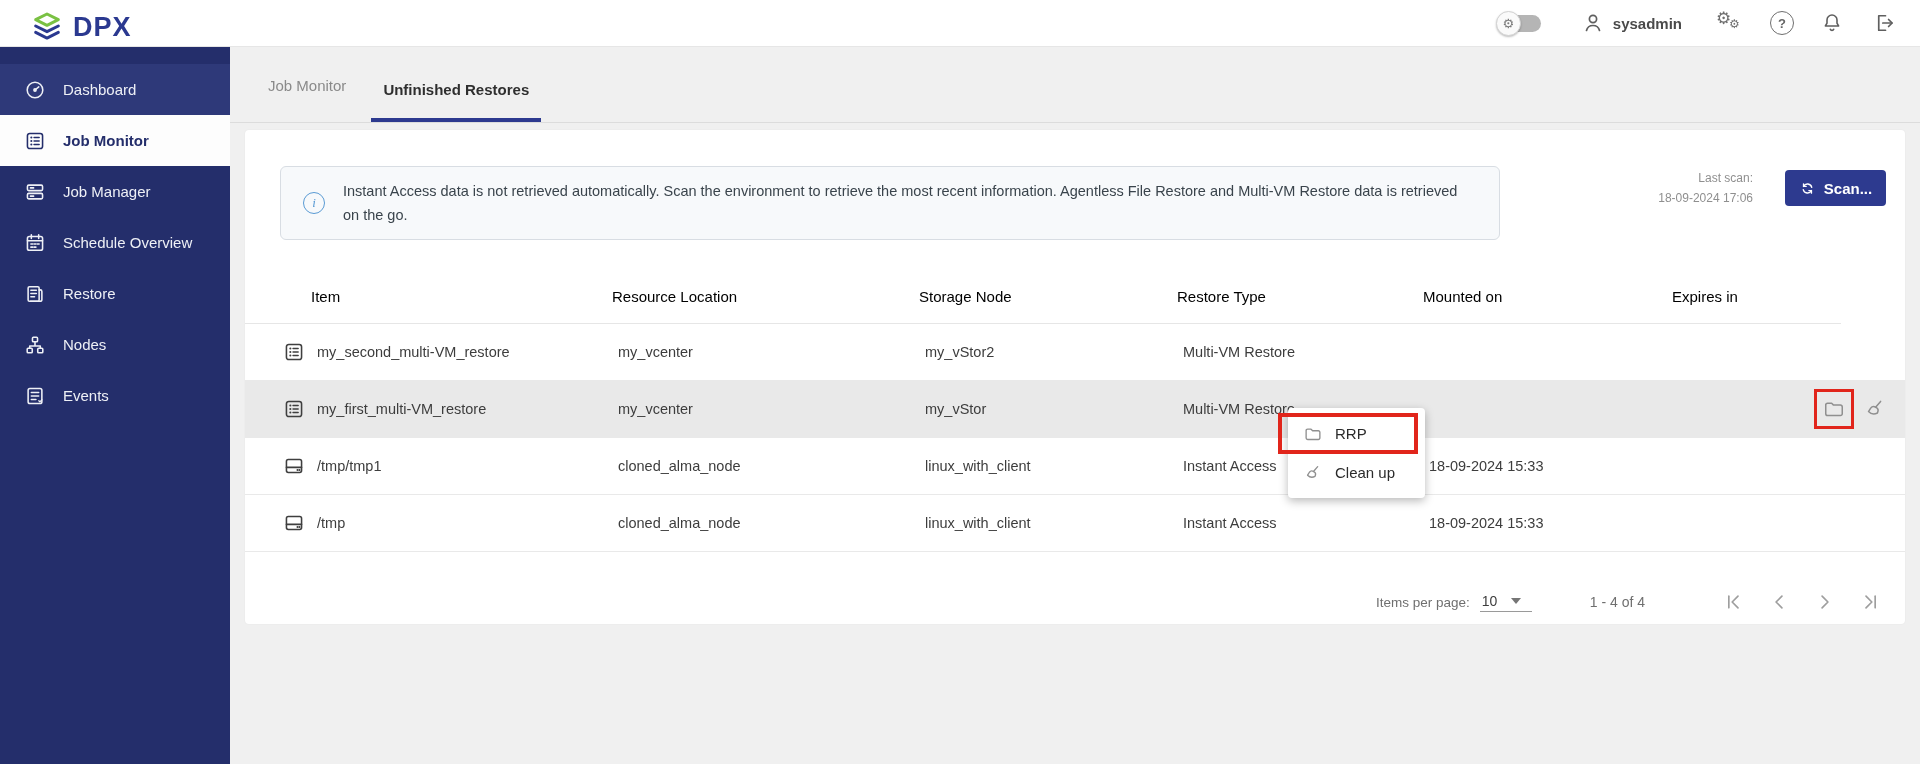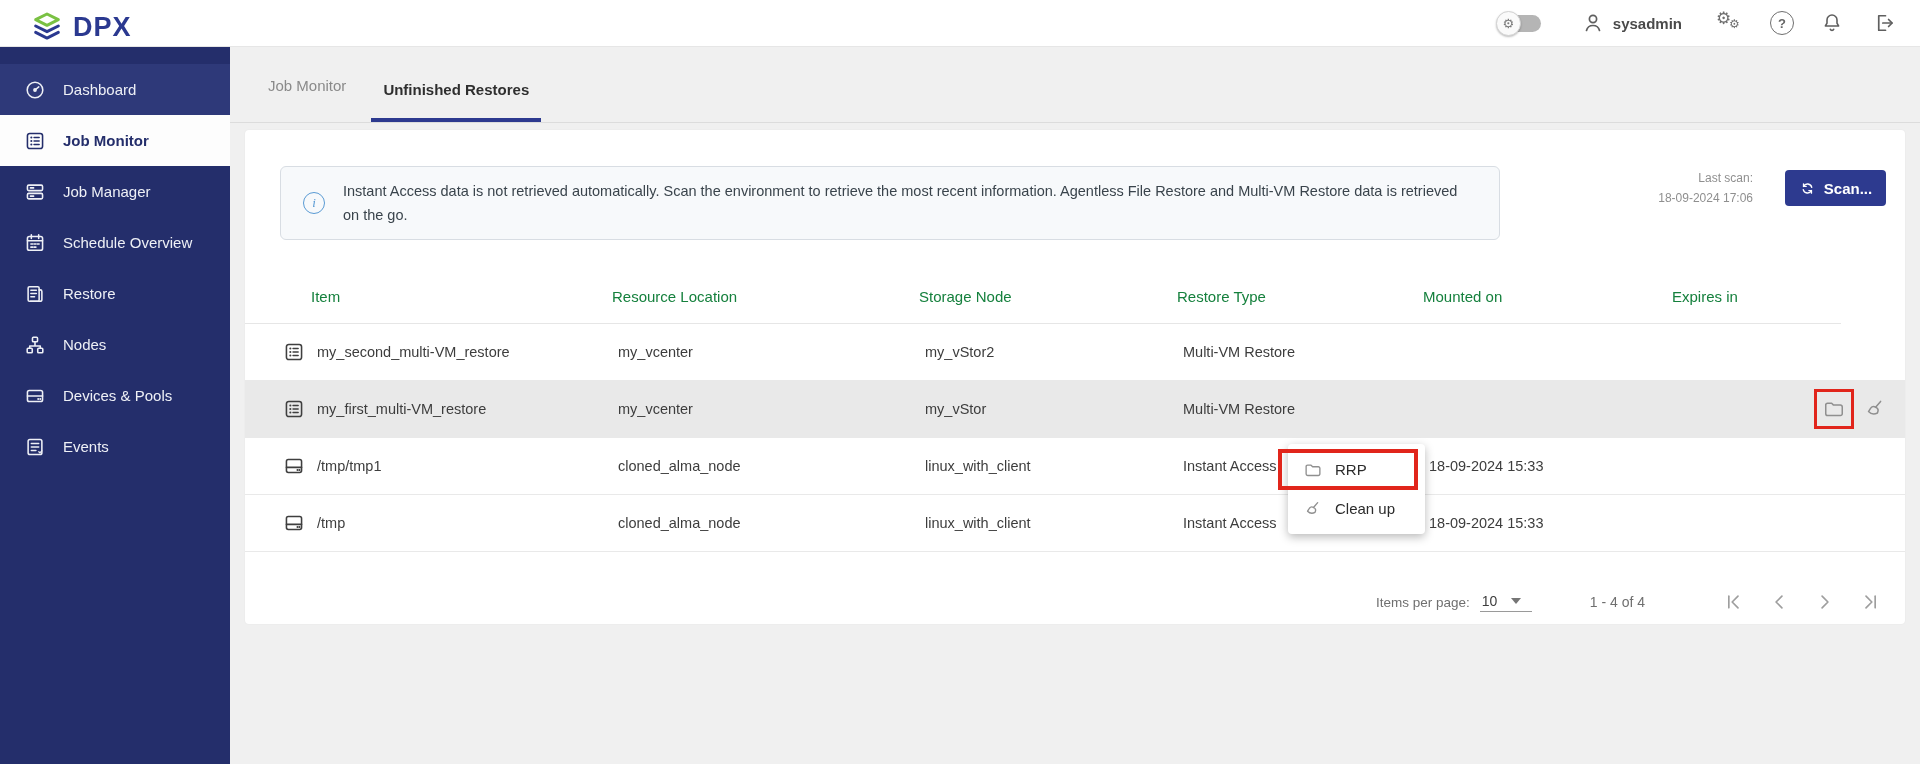"Item" .thead { color: #15803d -> #000000 }
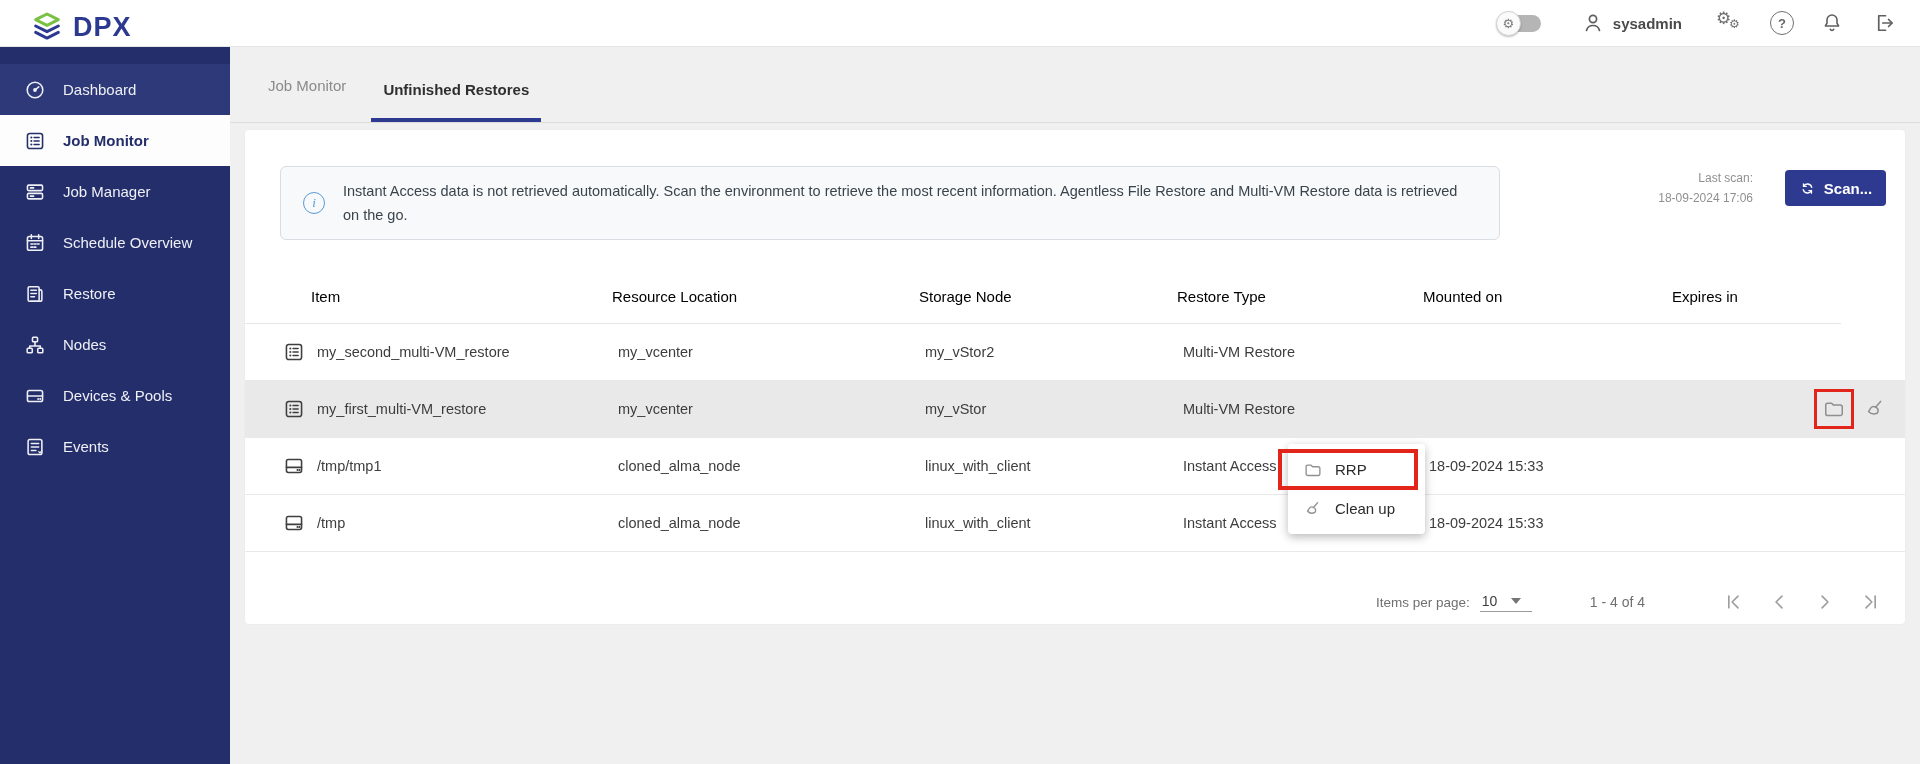"Devices & Pools" div.side-item { html: <div> <svg> <rect></rect> <path></path> <path></path> </svg> <span>Devices &amp; Pools</span> </div> -> none }
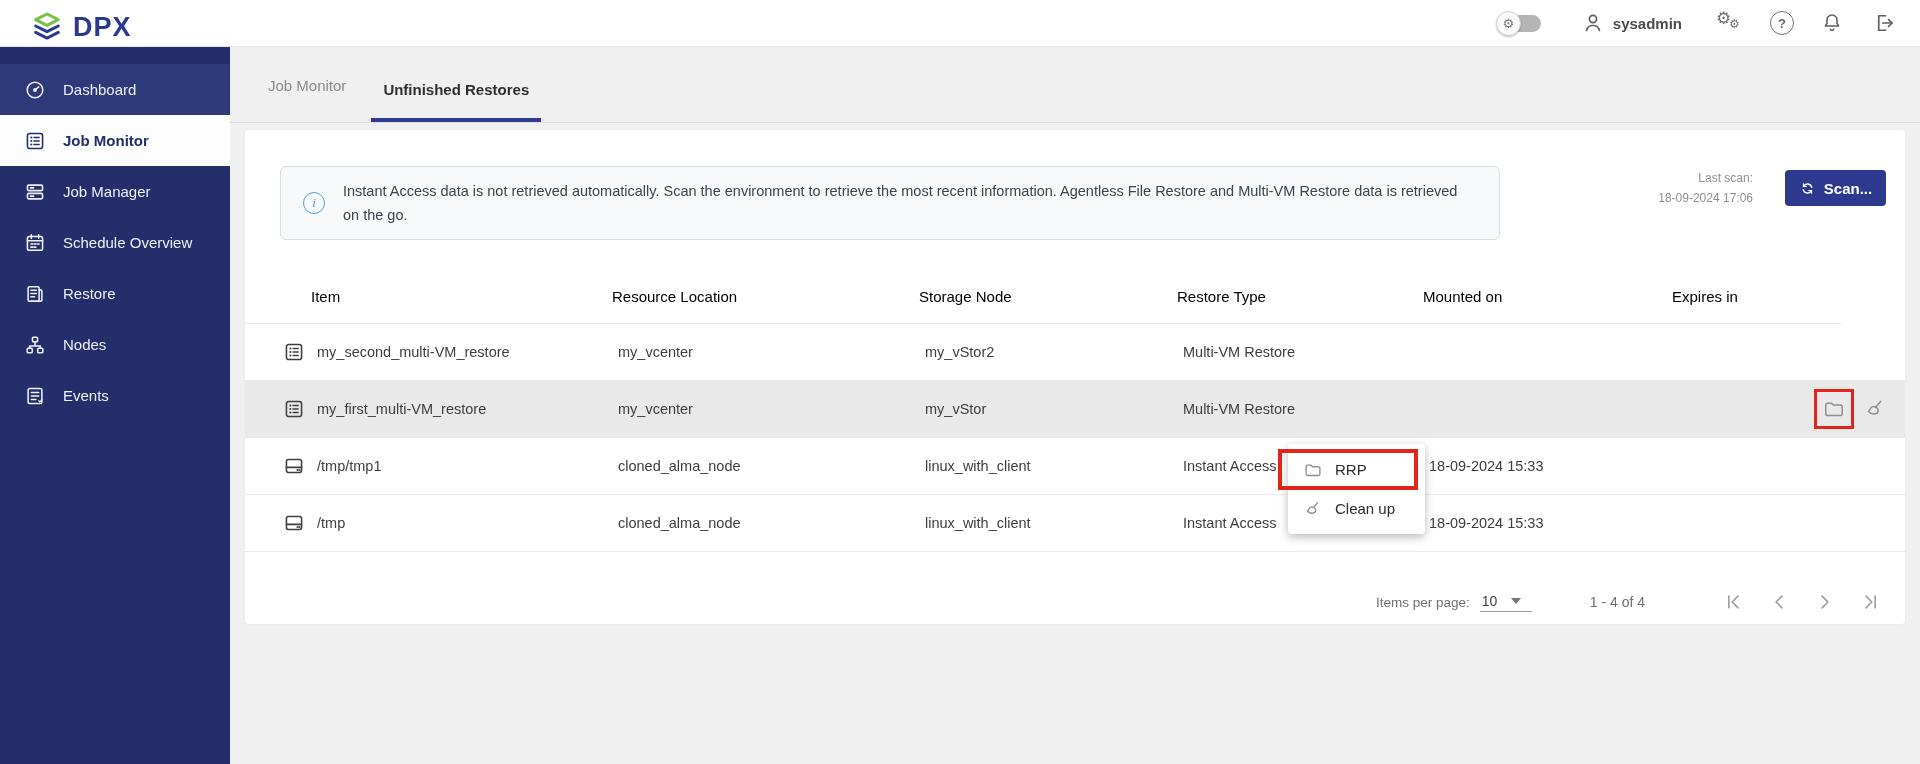"RRP" .ctx-menu { margin-top: 36px -> none }
